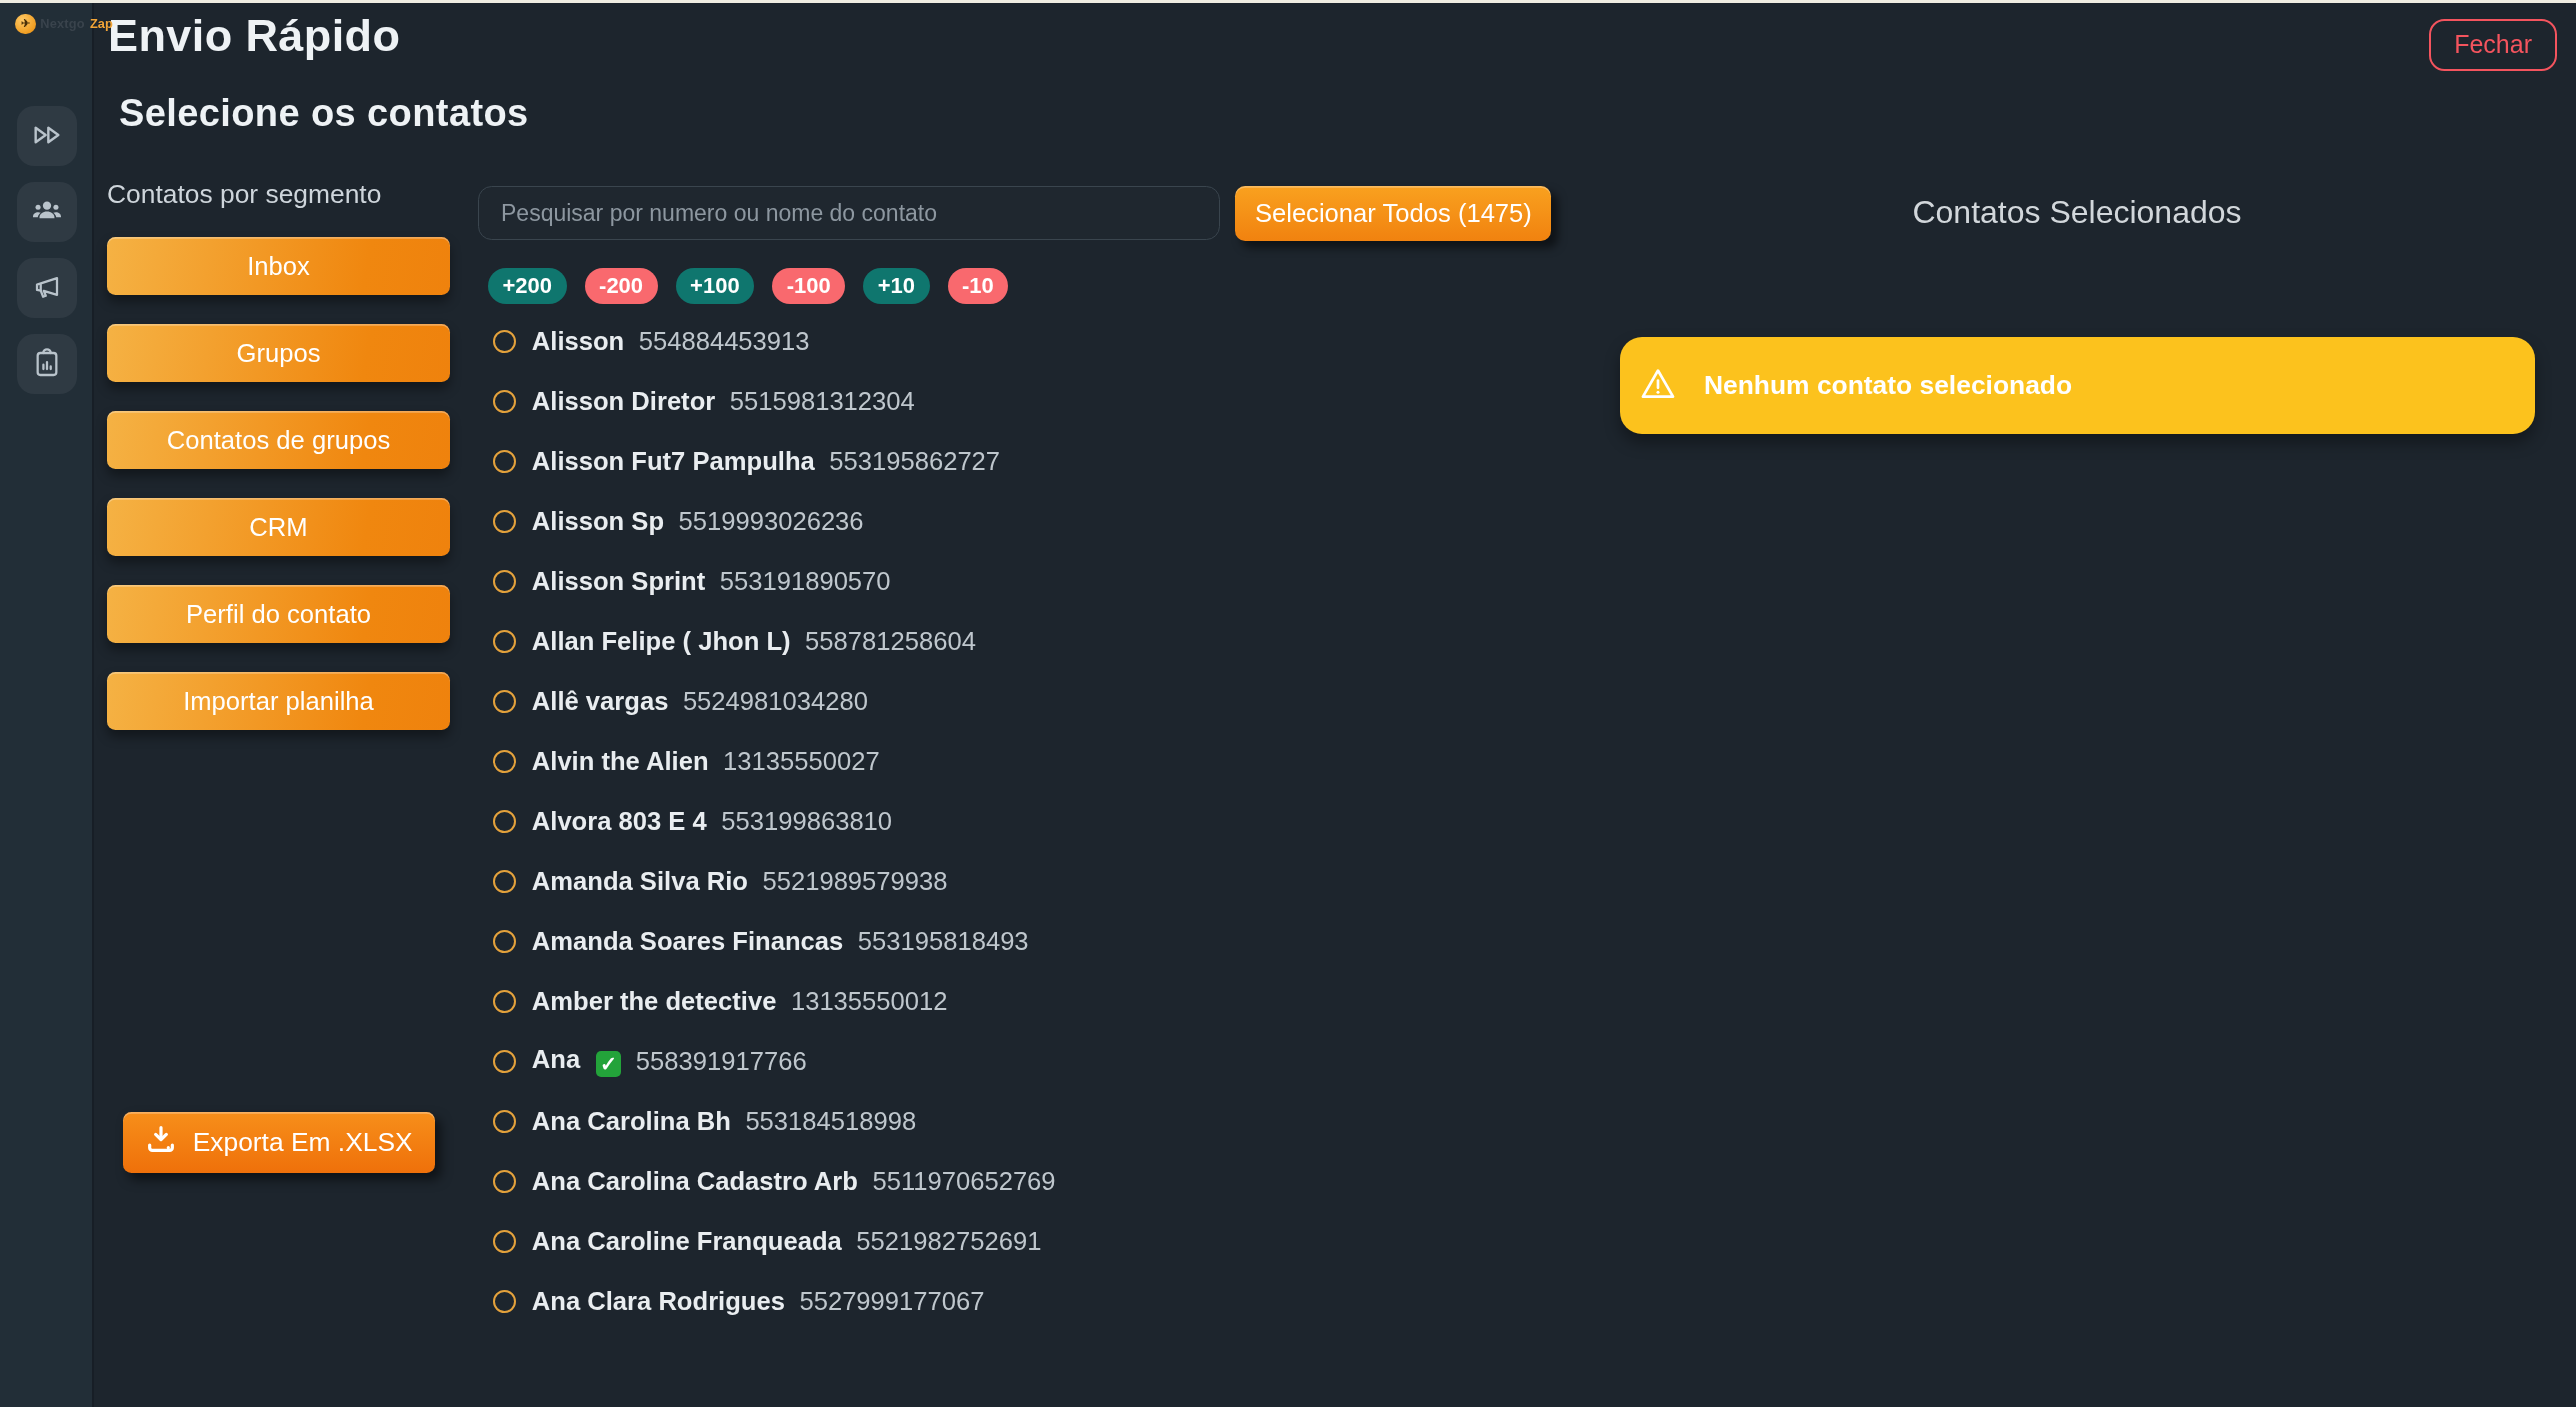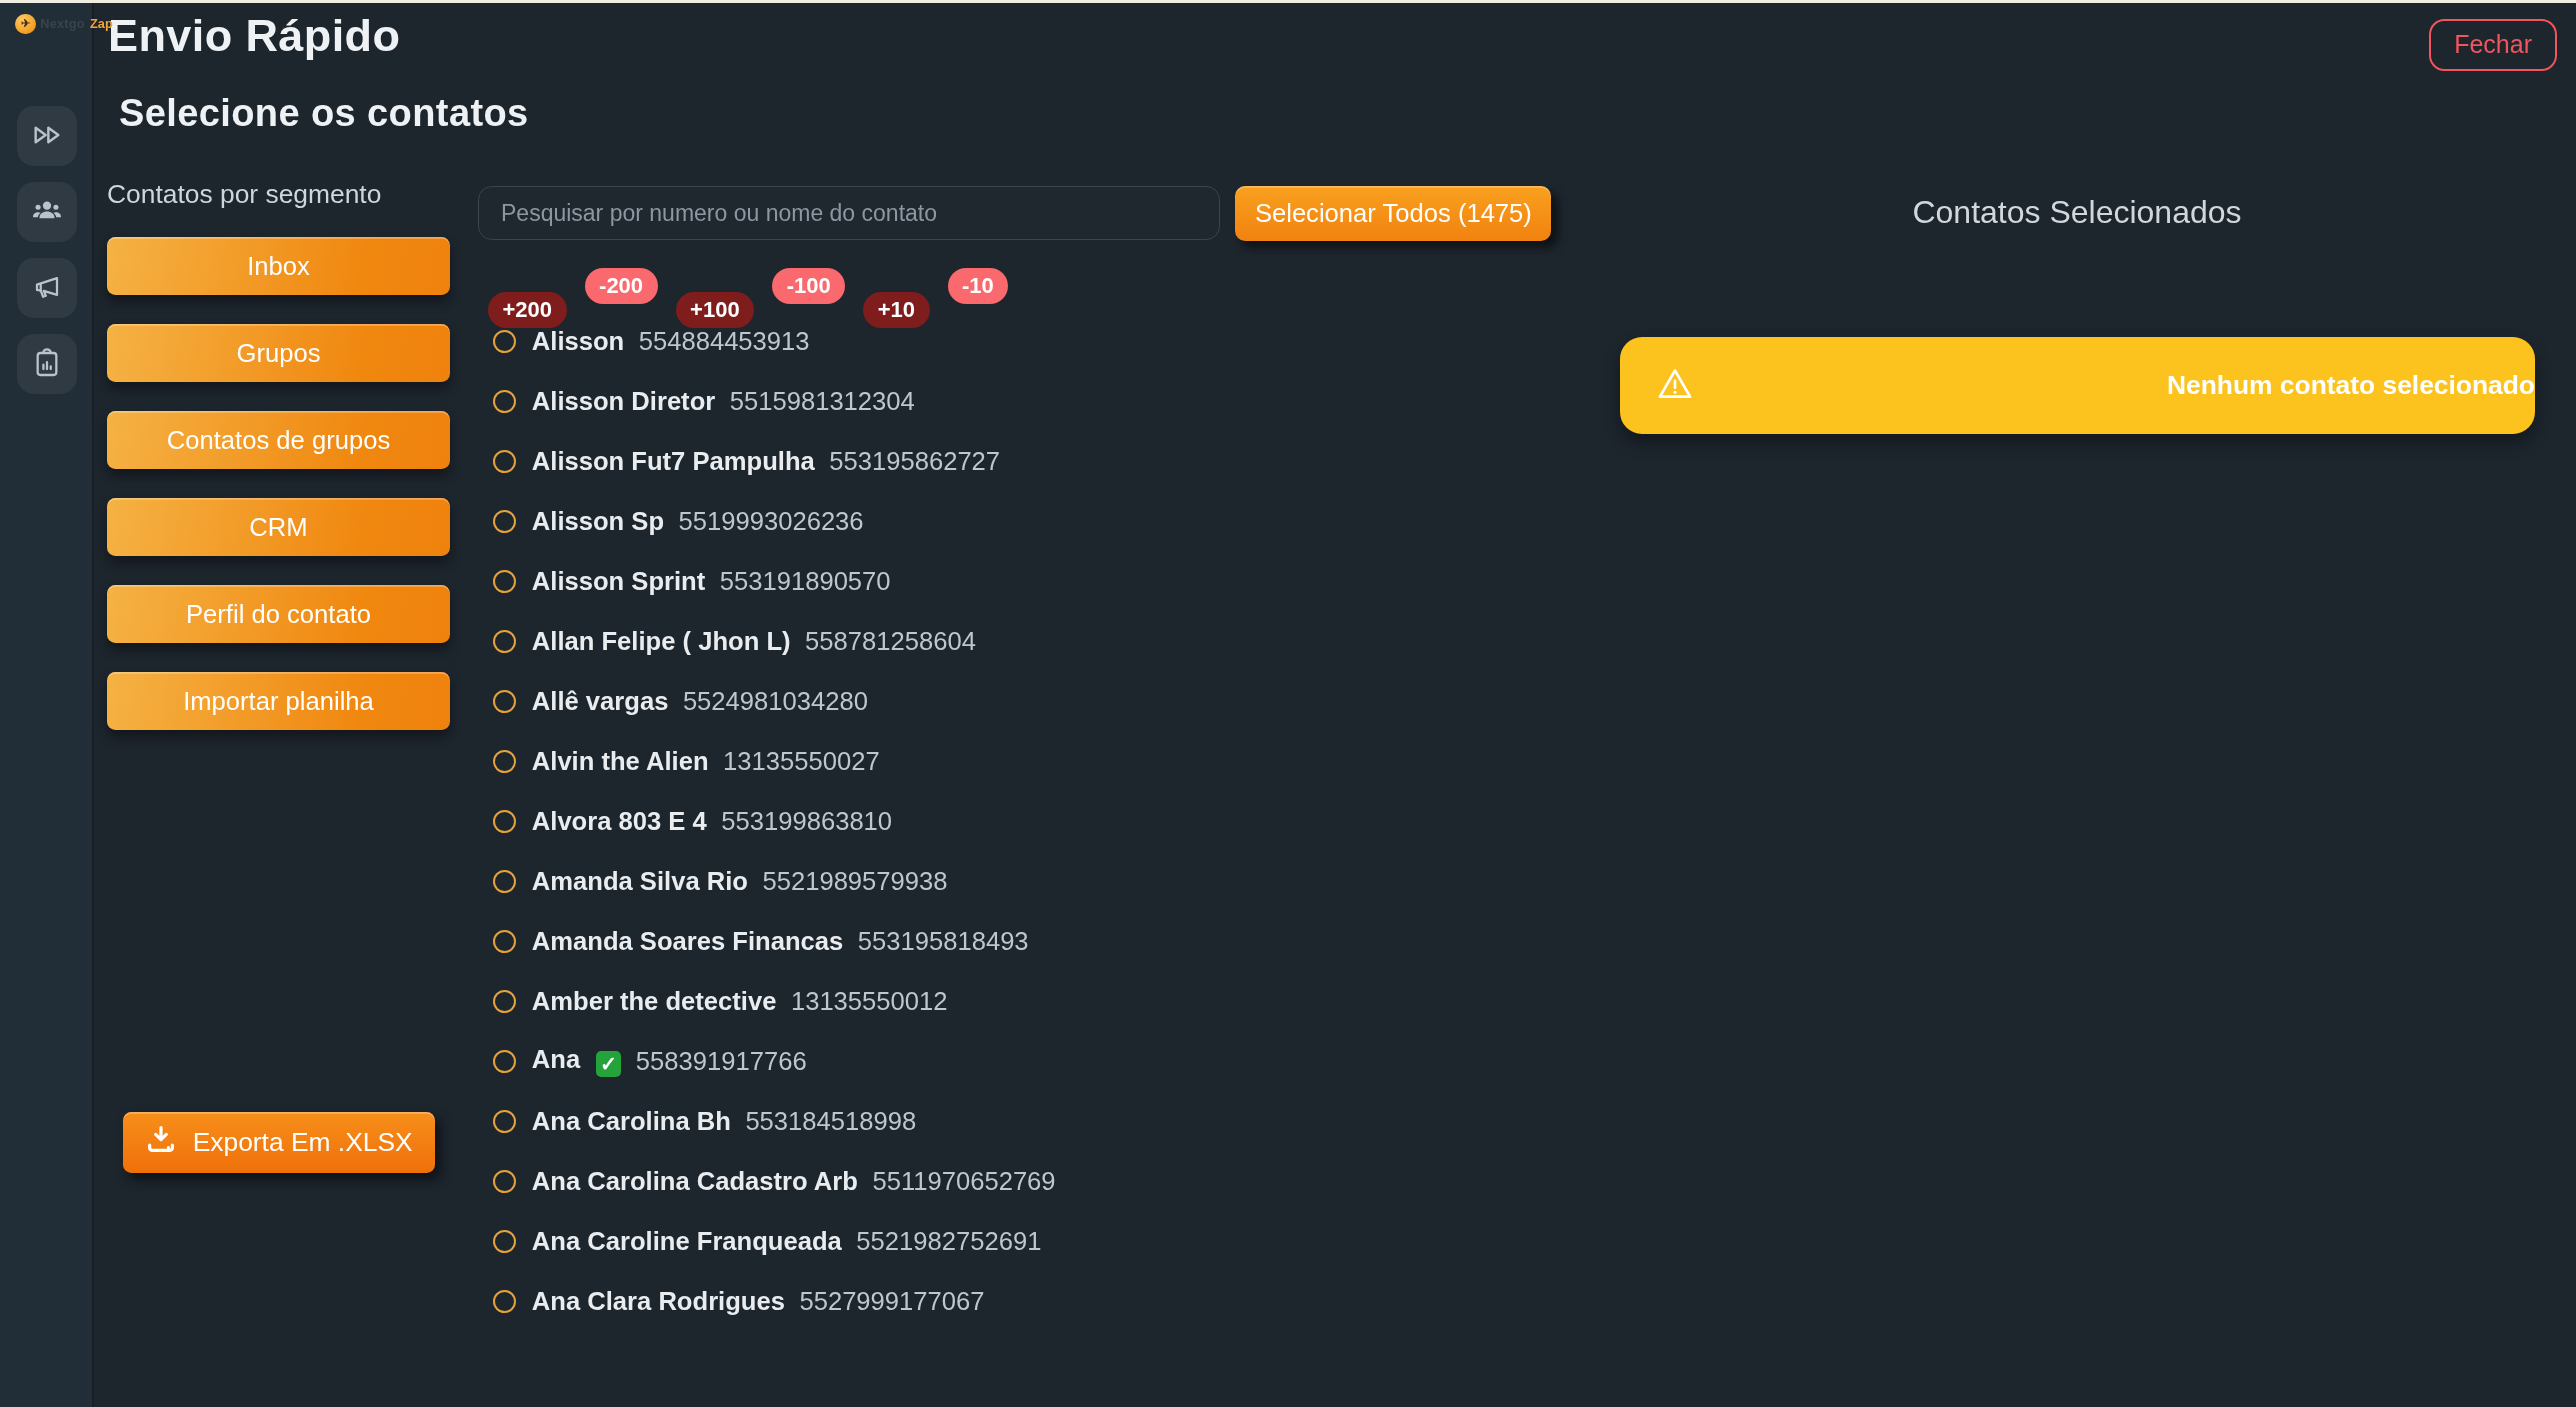"+200" .pill.amber { background: #7f1d1d -> #0f766e; margin-top: 24px -> none }
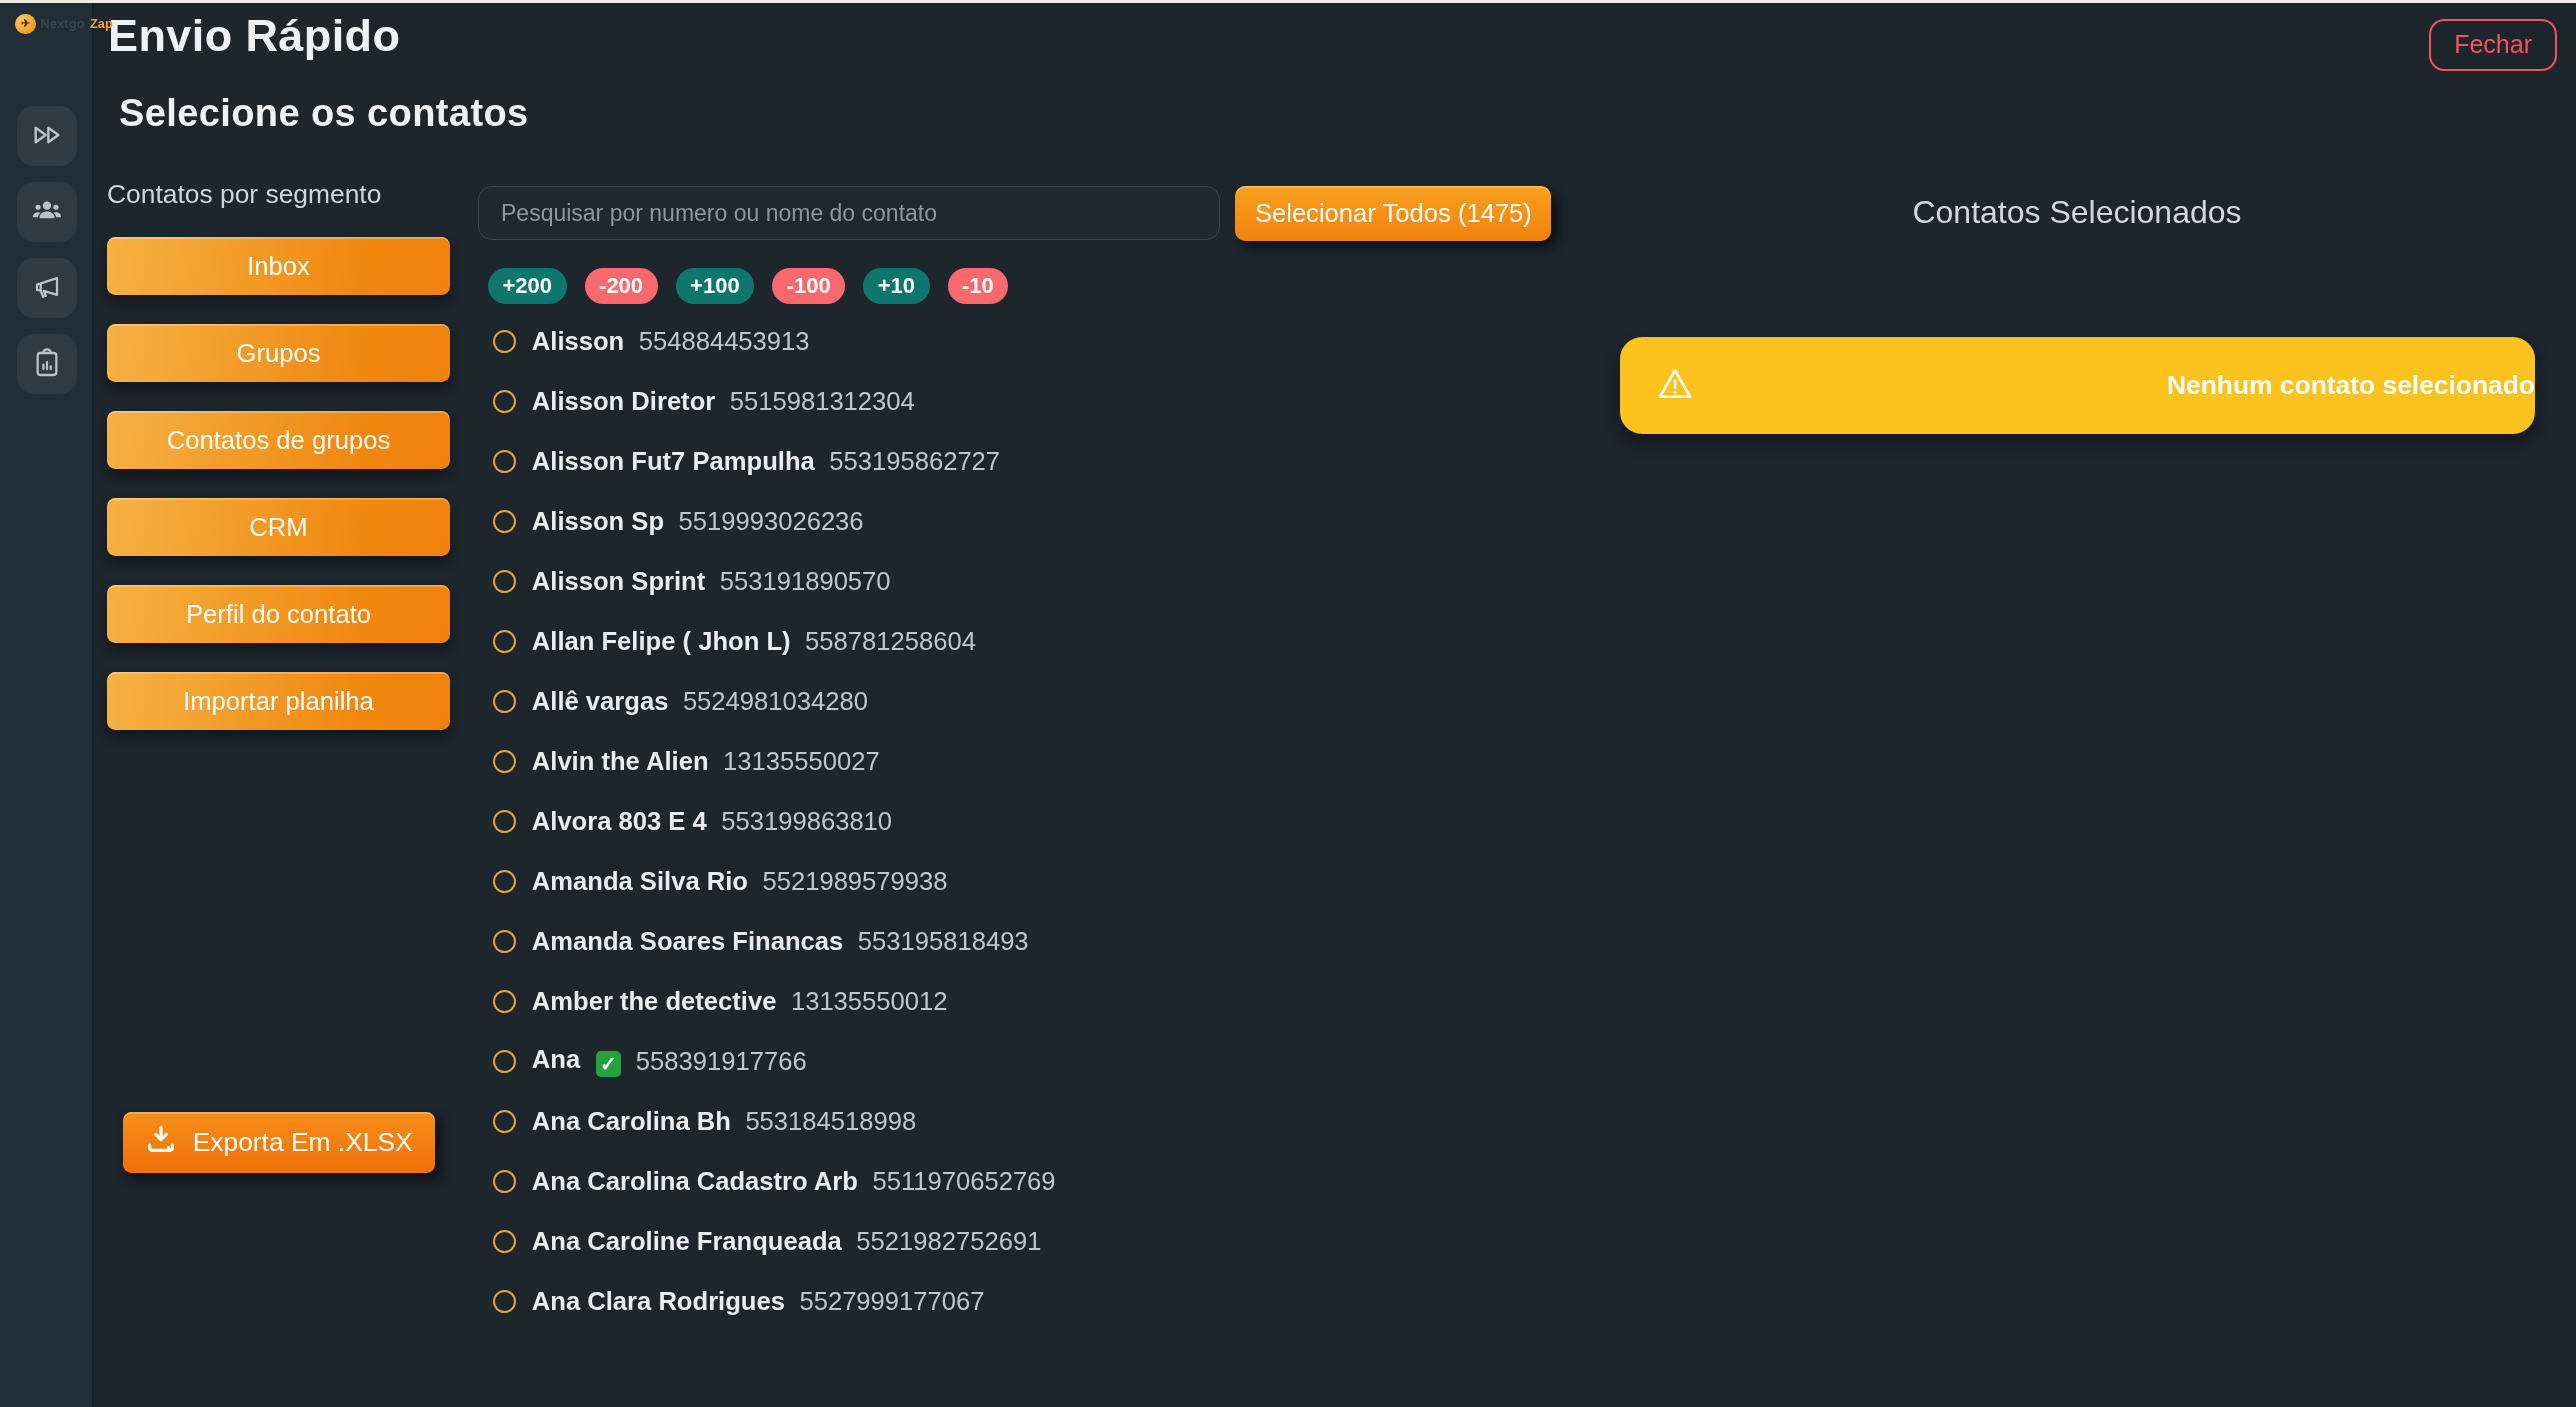"Nenhum contato selecionado" .empty-banner { justify-content: space-between -> none; padding-left: 36px -> 19px }
